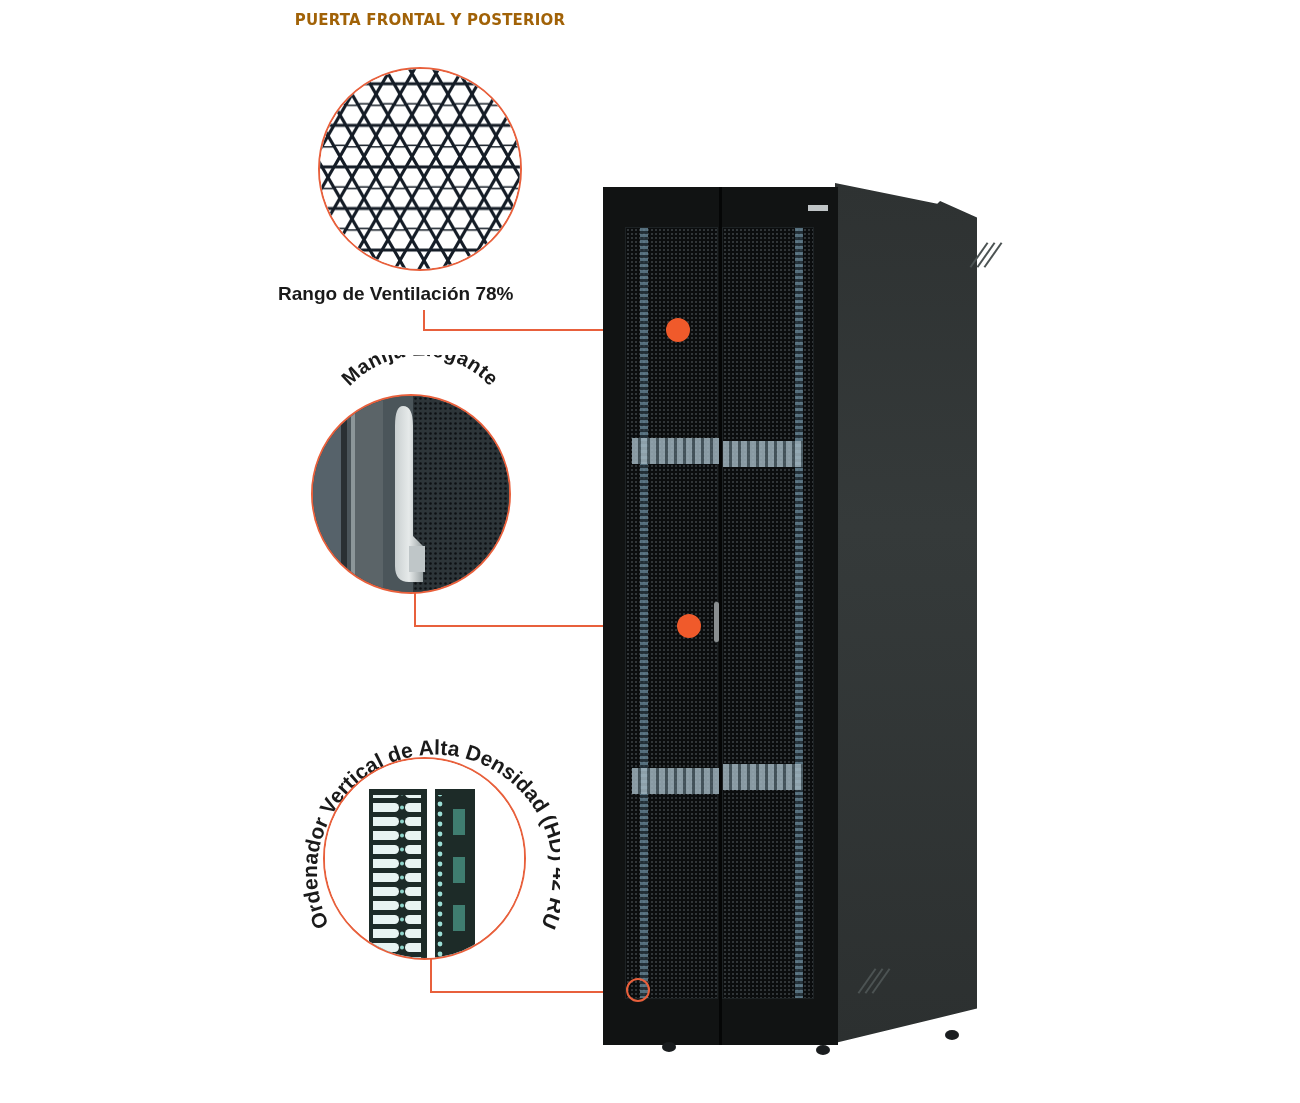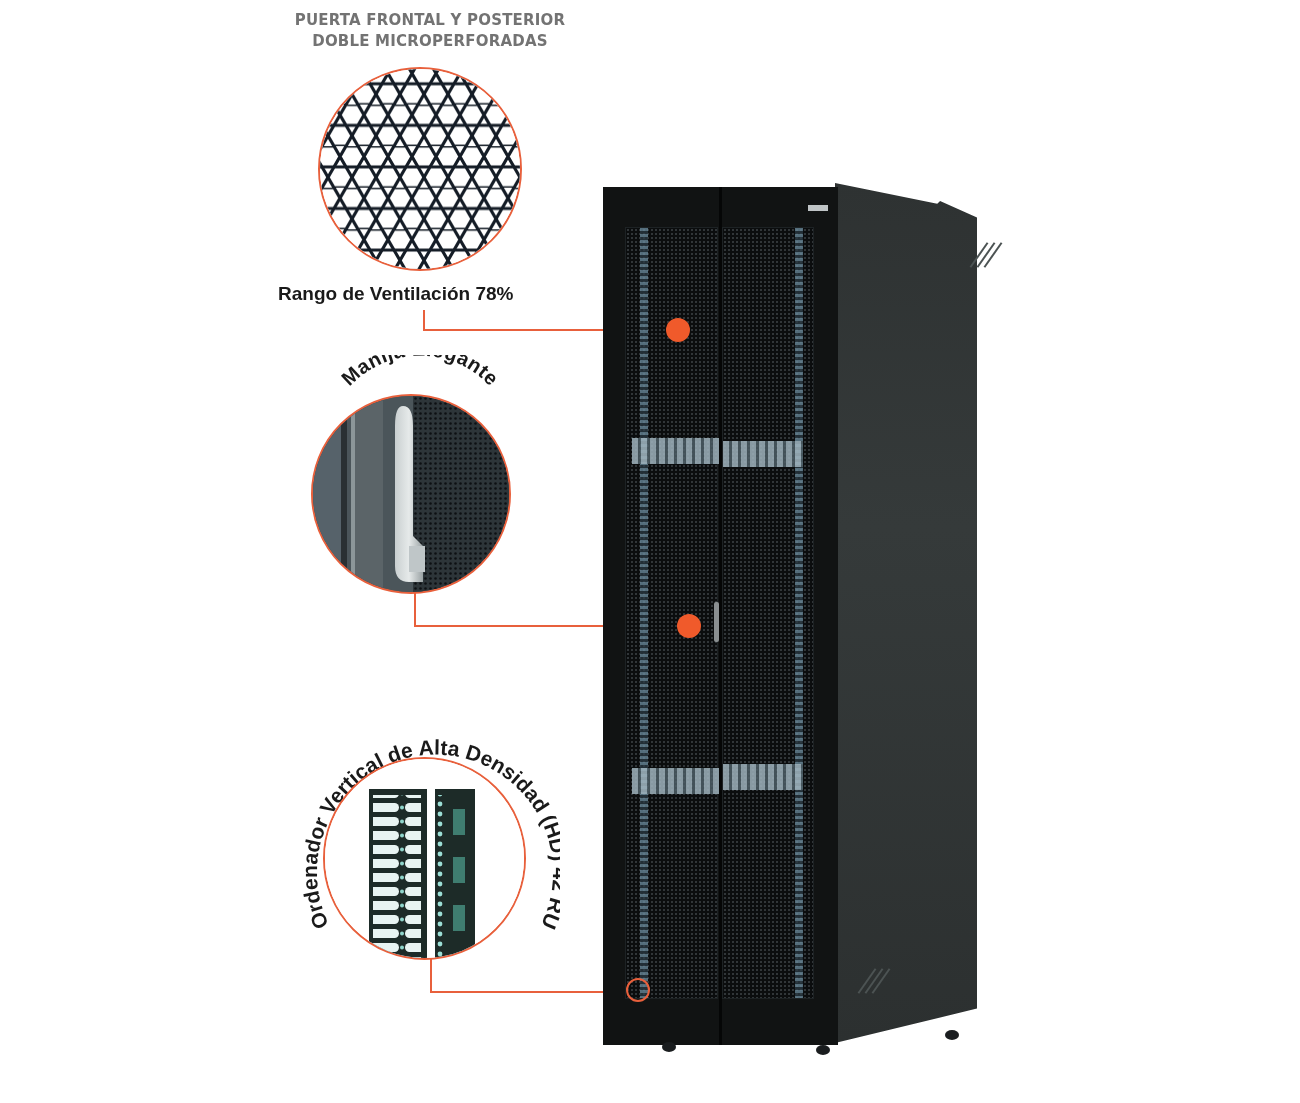"PUERTA FRONTAL Y POSTERIOR" .top-title { color: #737373 -> #a16207 }
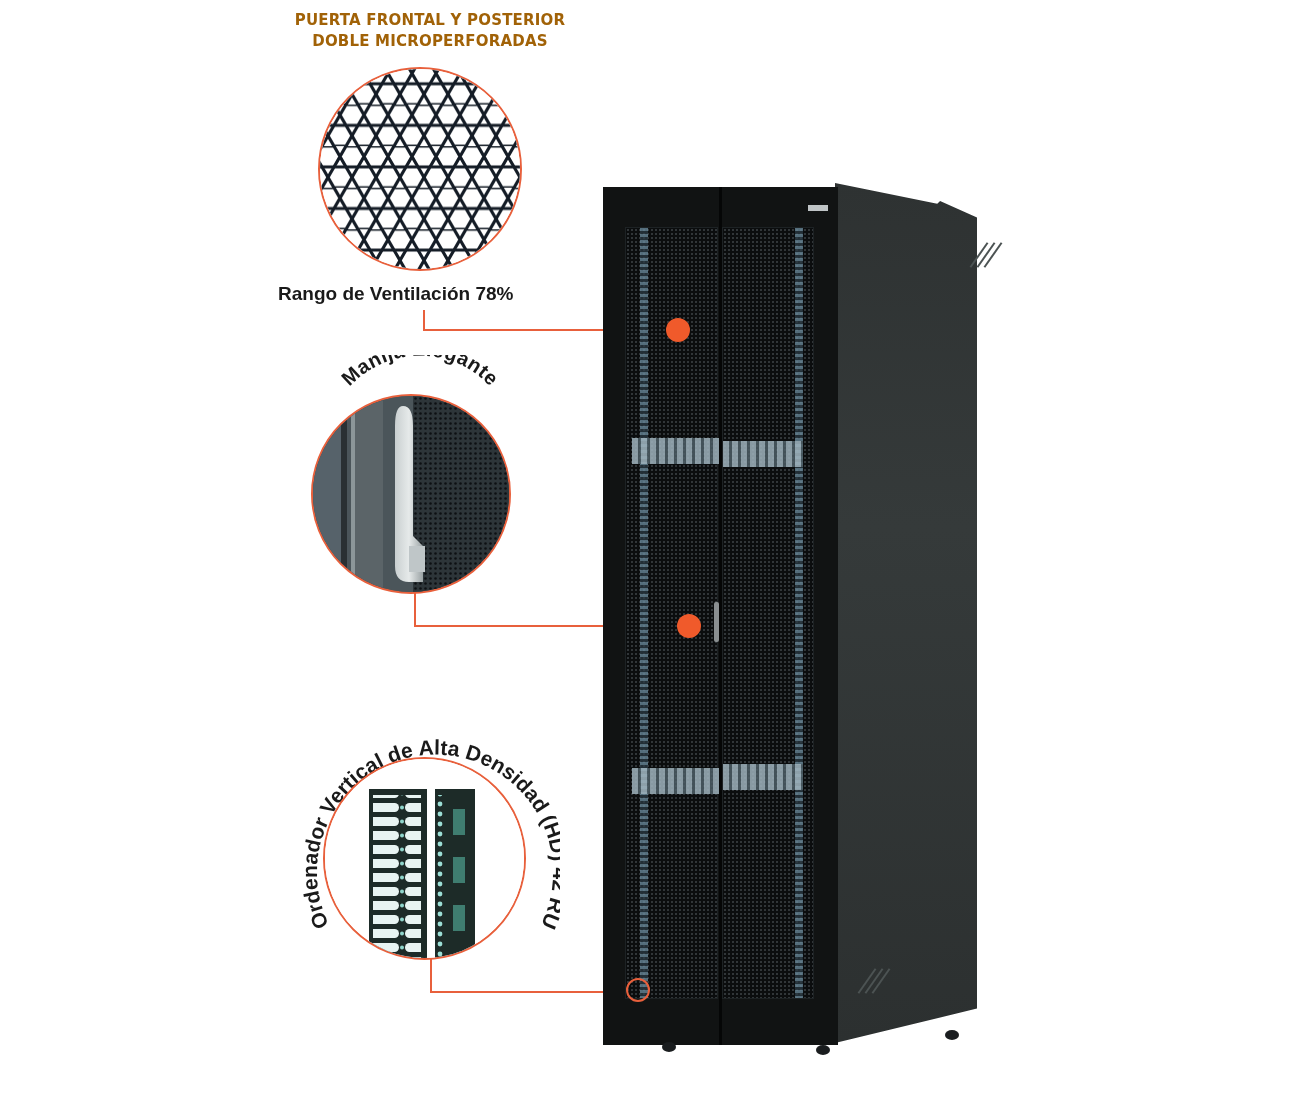"DOBLE MICROPERFORADAS" div { html: <div>DOBLE MICROPERFORADAS</div> -> none }
